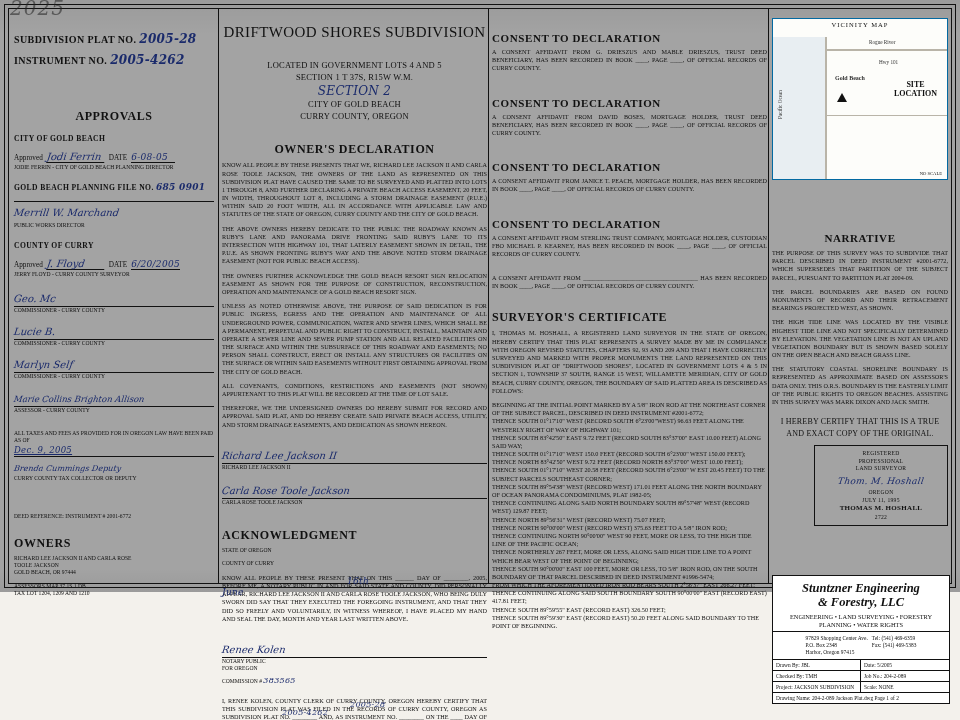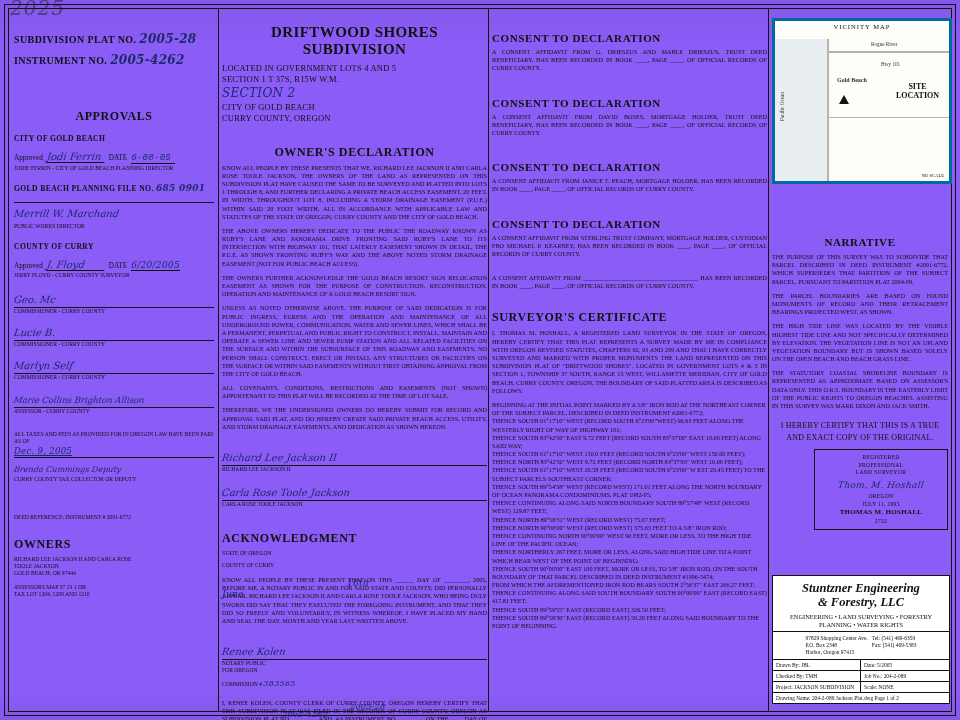"2025" .sheet { background: #8b5cf6 -> #a3a3a3; height: 720px -> 592px }
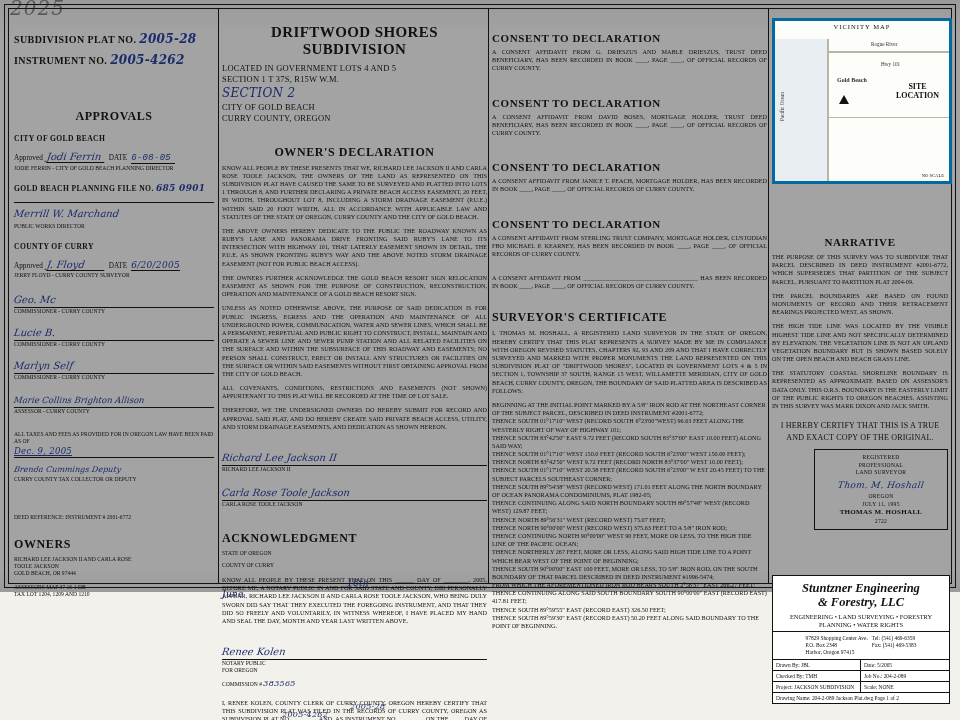"DRIFTWOOD SHORES SUBDIVISION" h1.title { font-weight: bold -> normal }
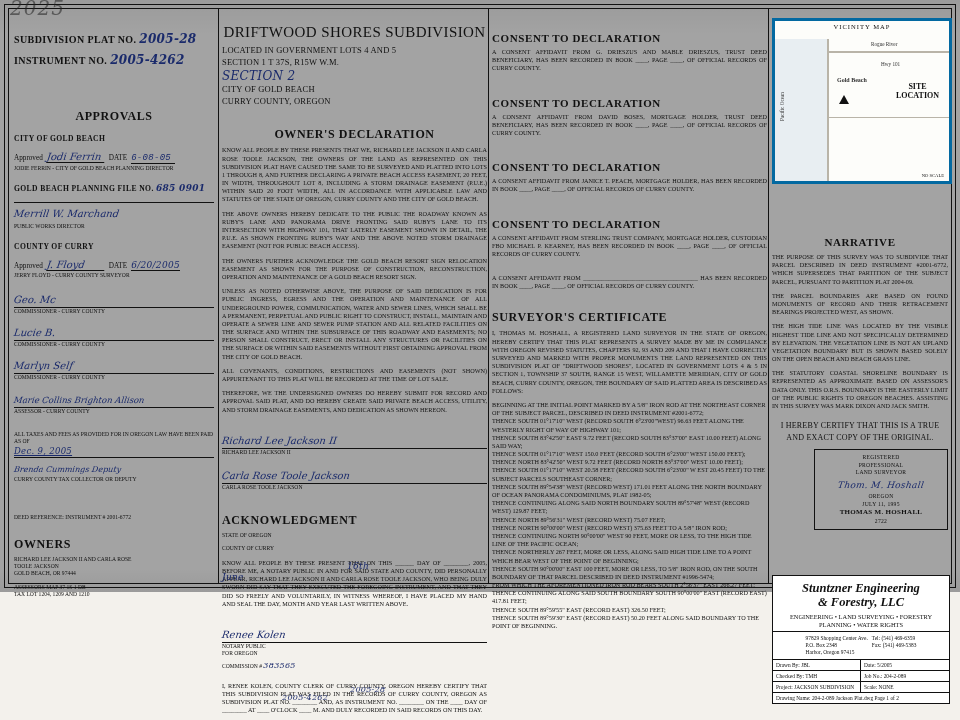"LOCATED IN GOVERNMENT LOTS 4" .sub-center { margin-top: 4px -> 19px; text-align: none -> center }
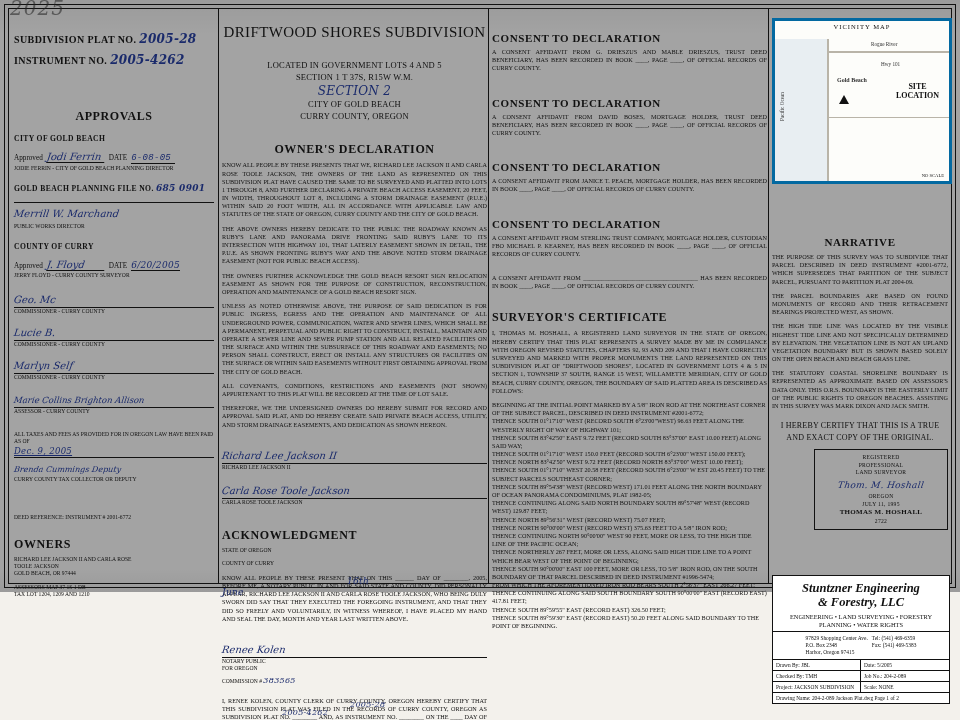"SITE" .vicinity { border: 3px solid #0369a1 -> 1px solid #0369a1 }
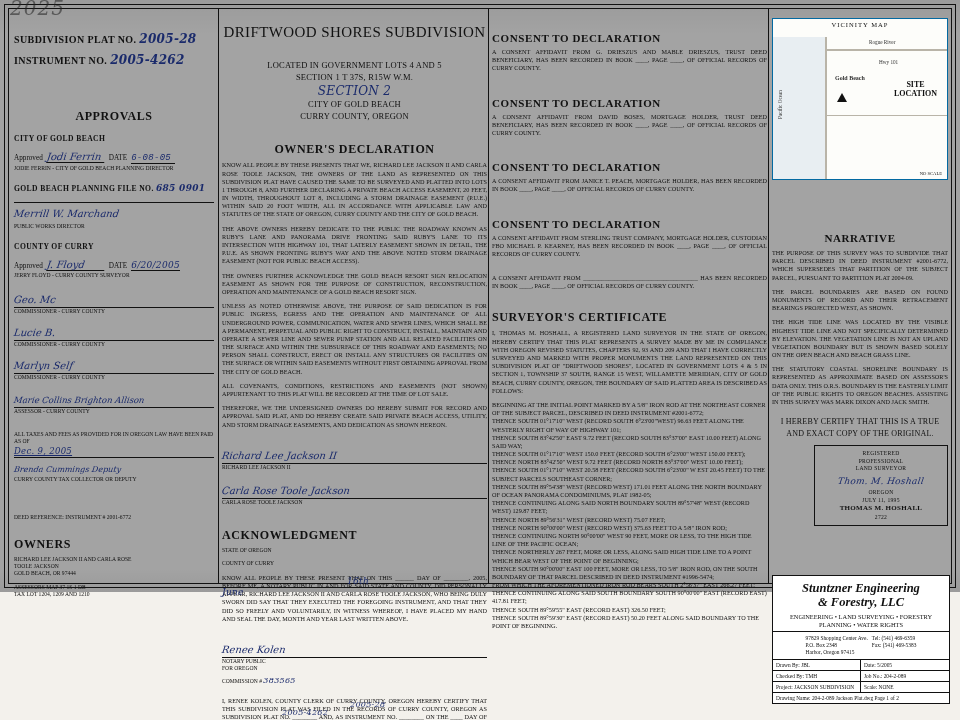"6-08-05" span.hand { font-family: Liberation Mono, monospace -> none }
